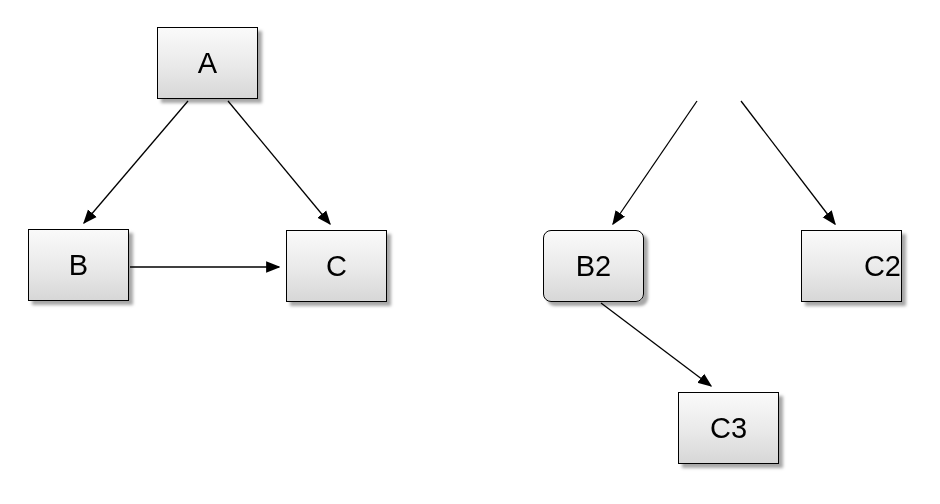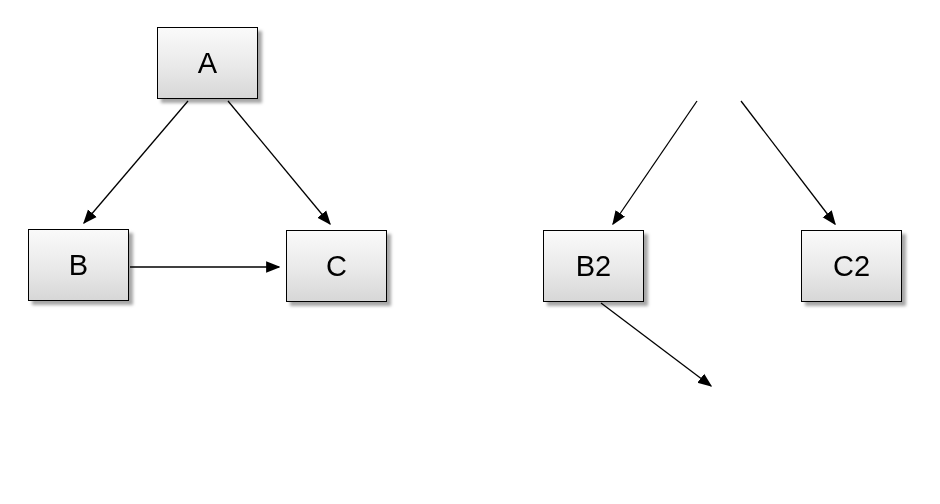"B2" .node-B2 { border-radius: none -> 8px }
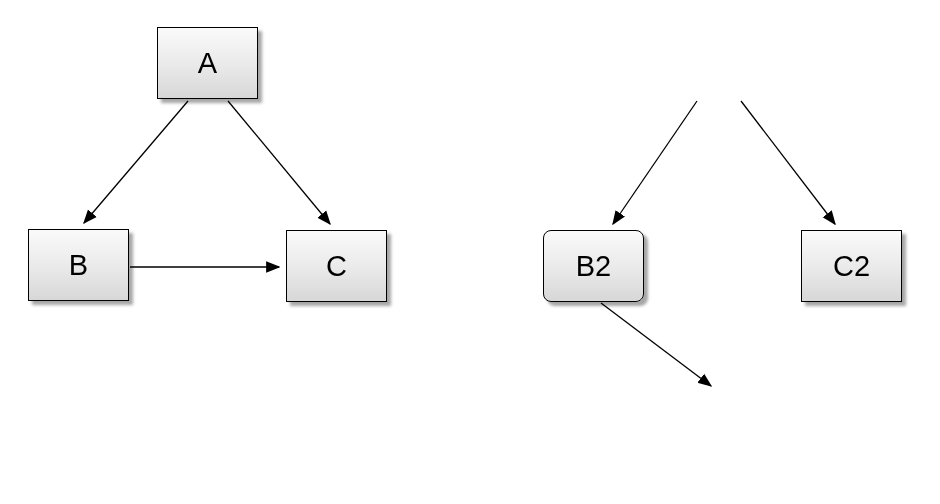"C2" .node-C2 { justify-content: none -> flex-end }
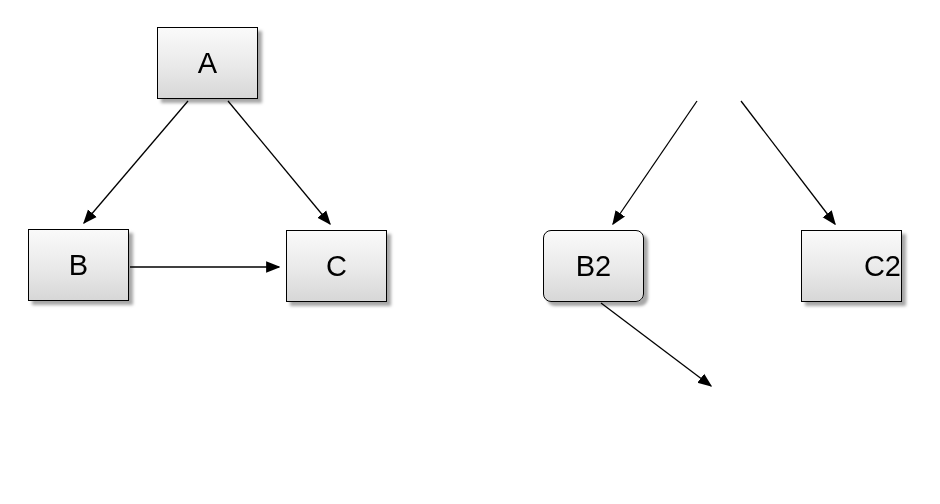"C3" div.node { html: none -> <div> <span>C3</span> </div> }
